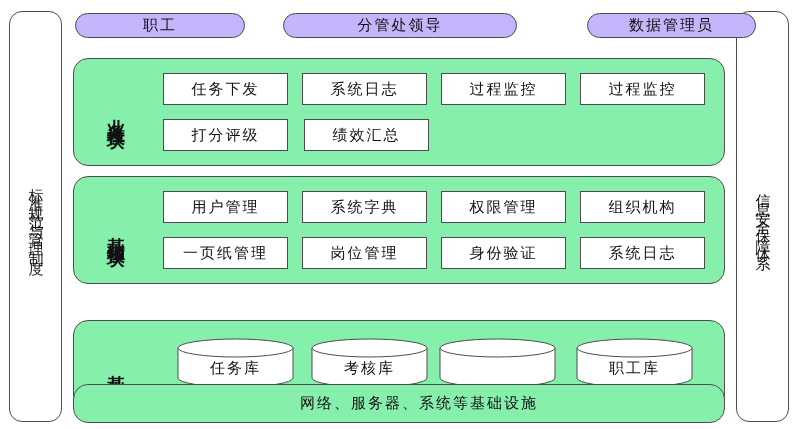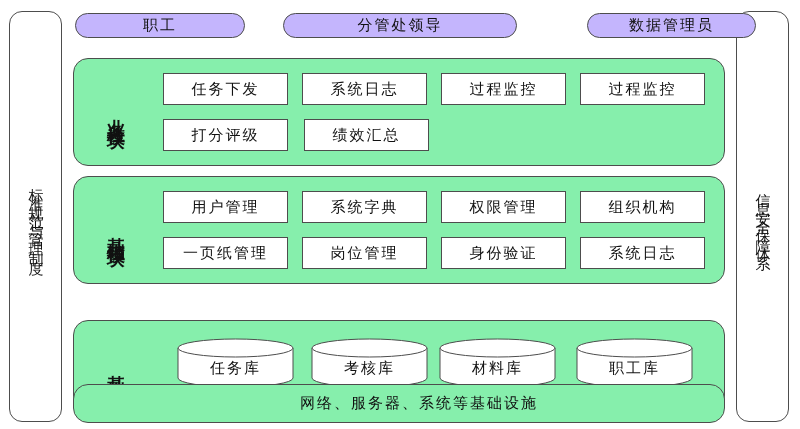"材料库" div.cyl-label { html: <div>材料库</div> -> none }
